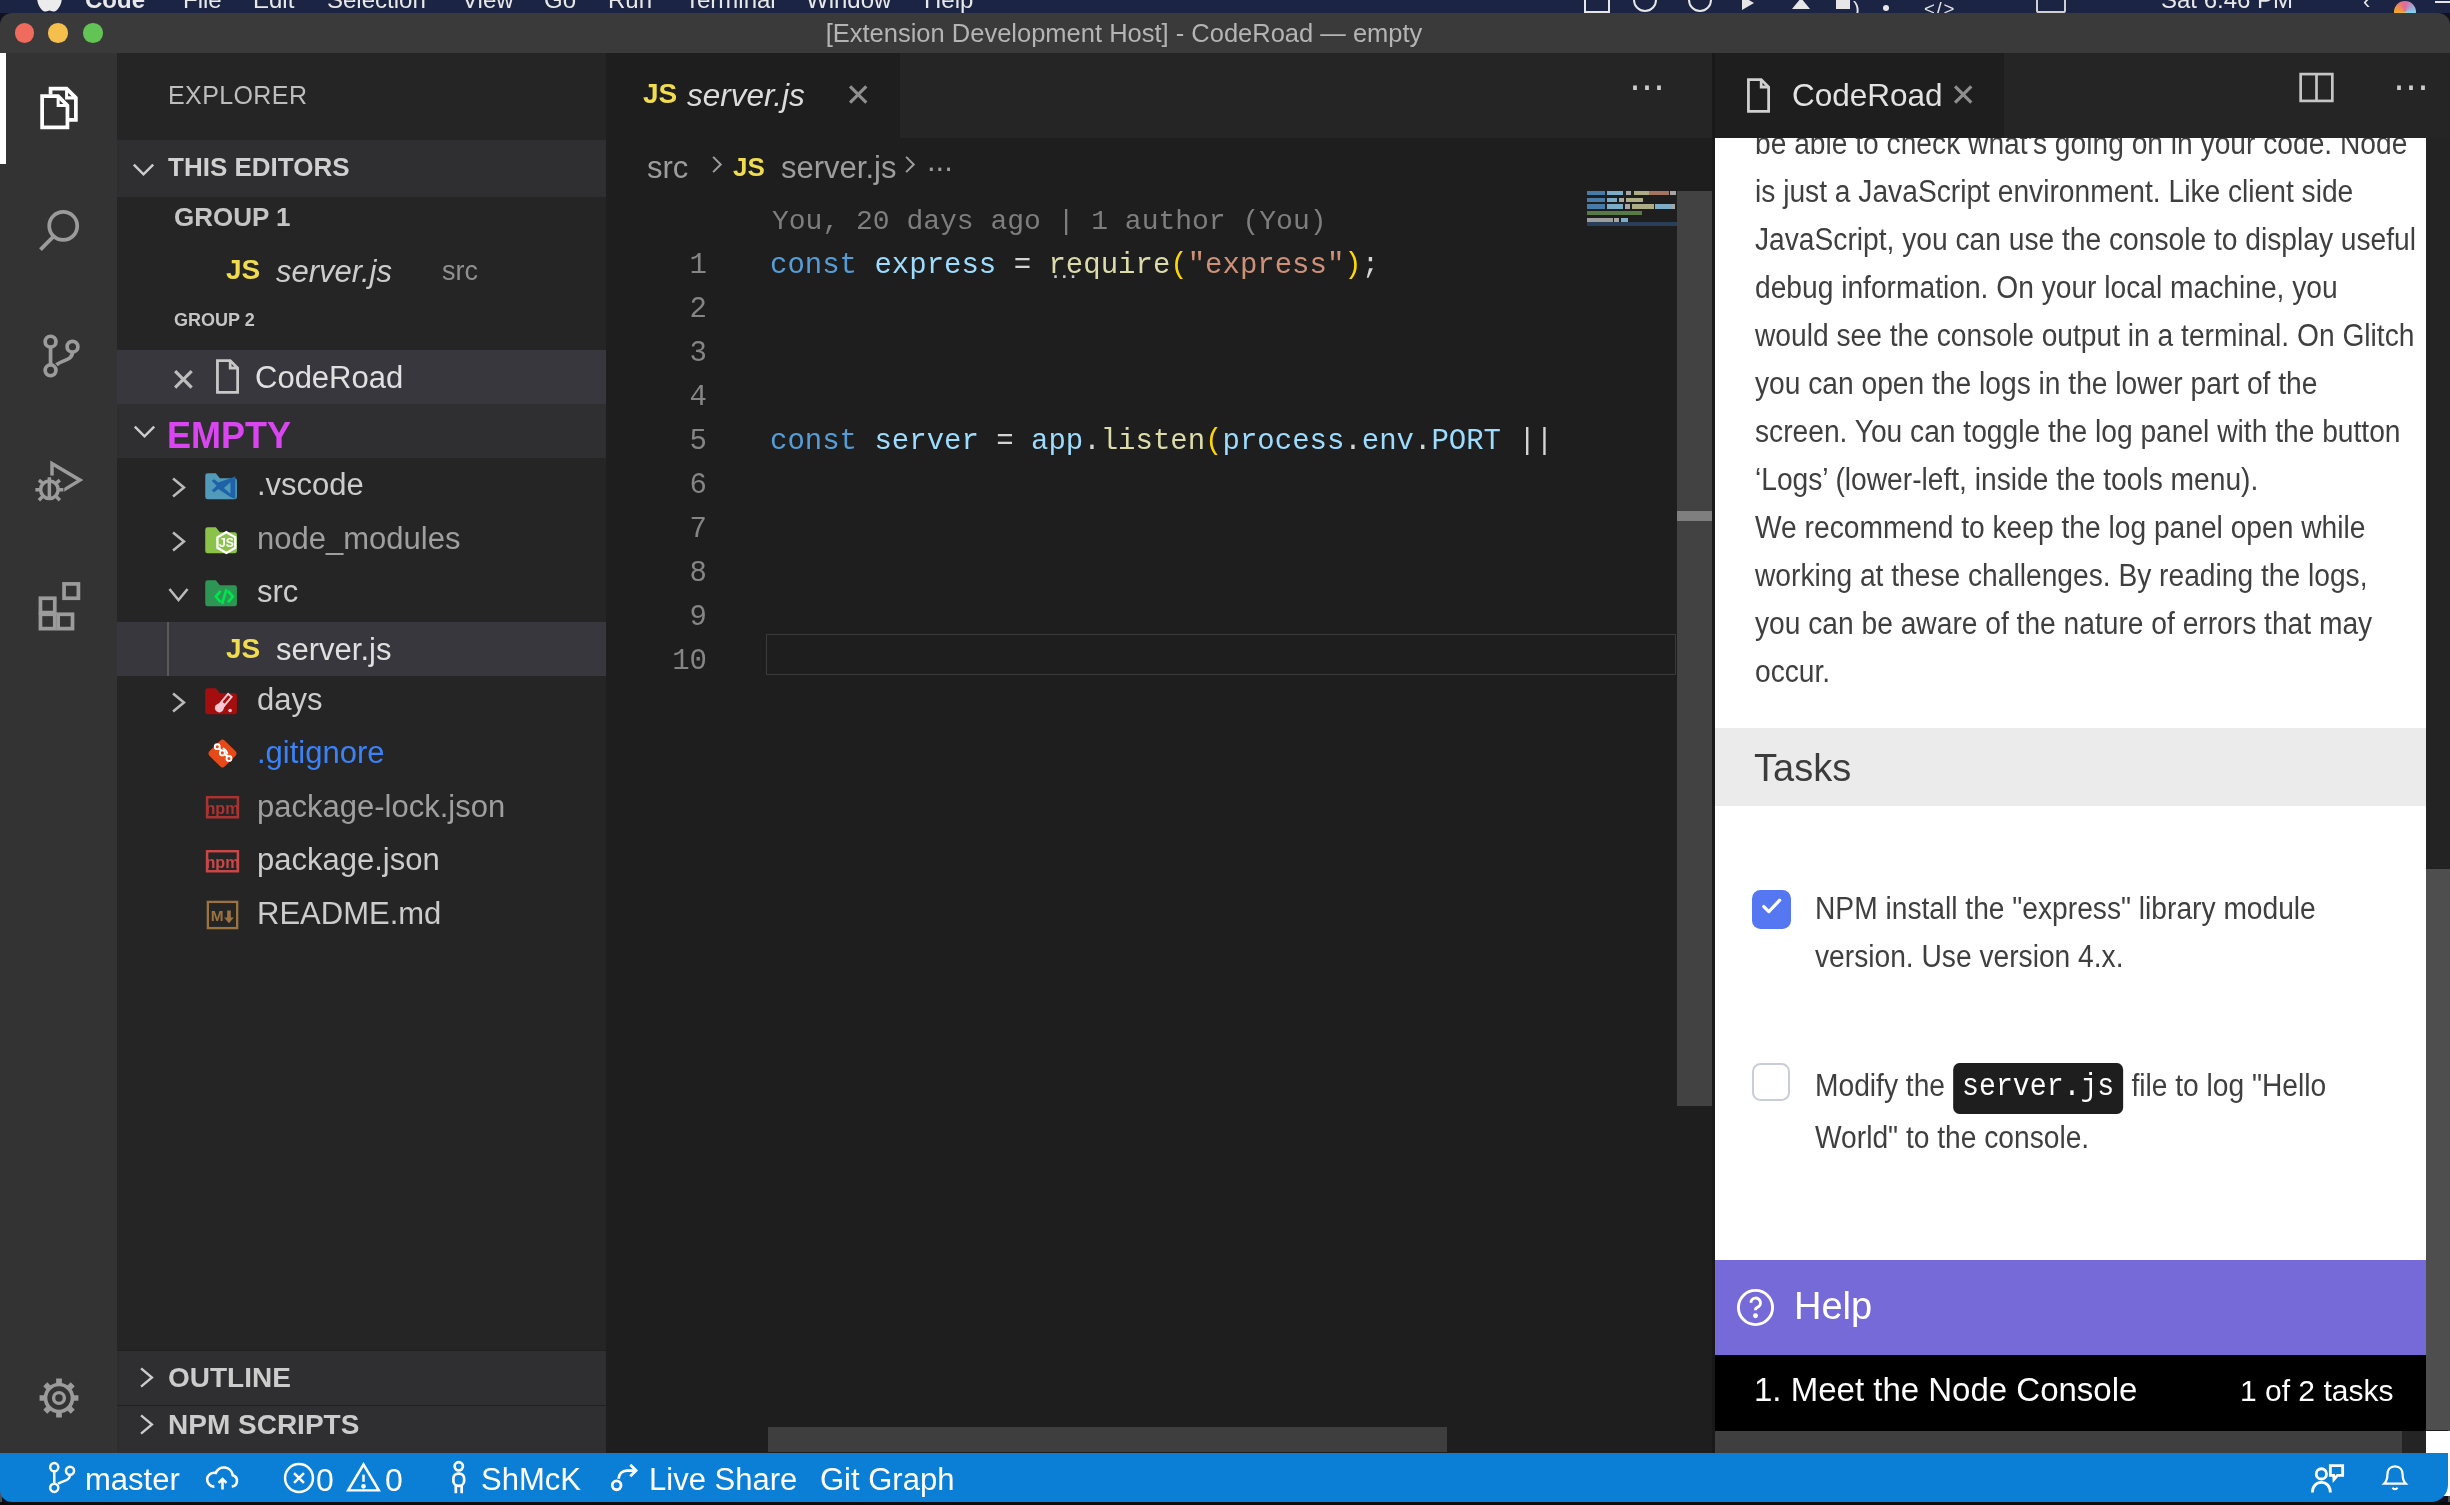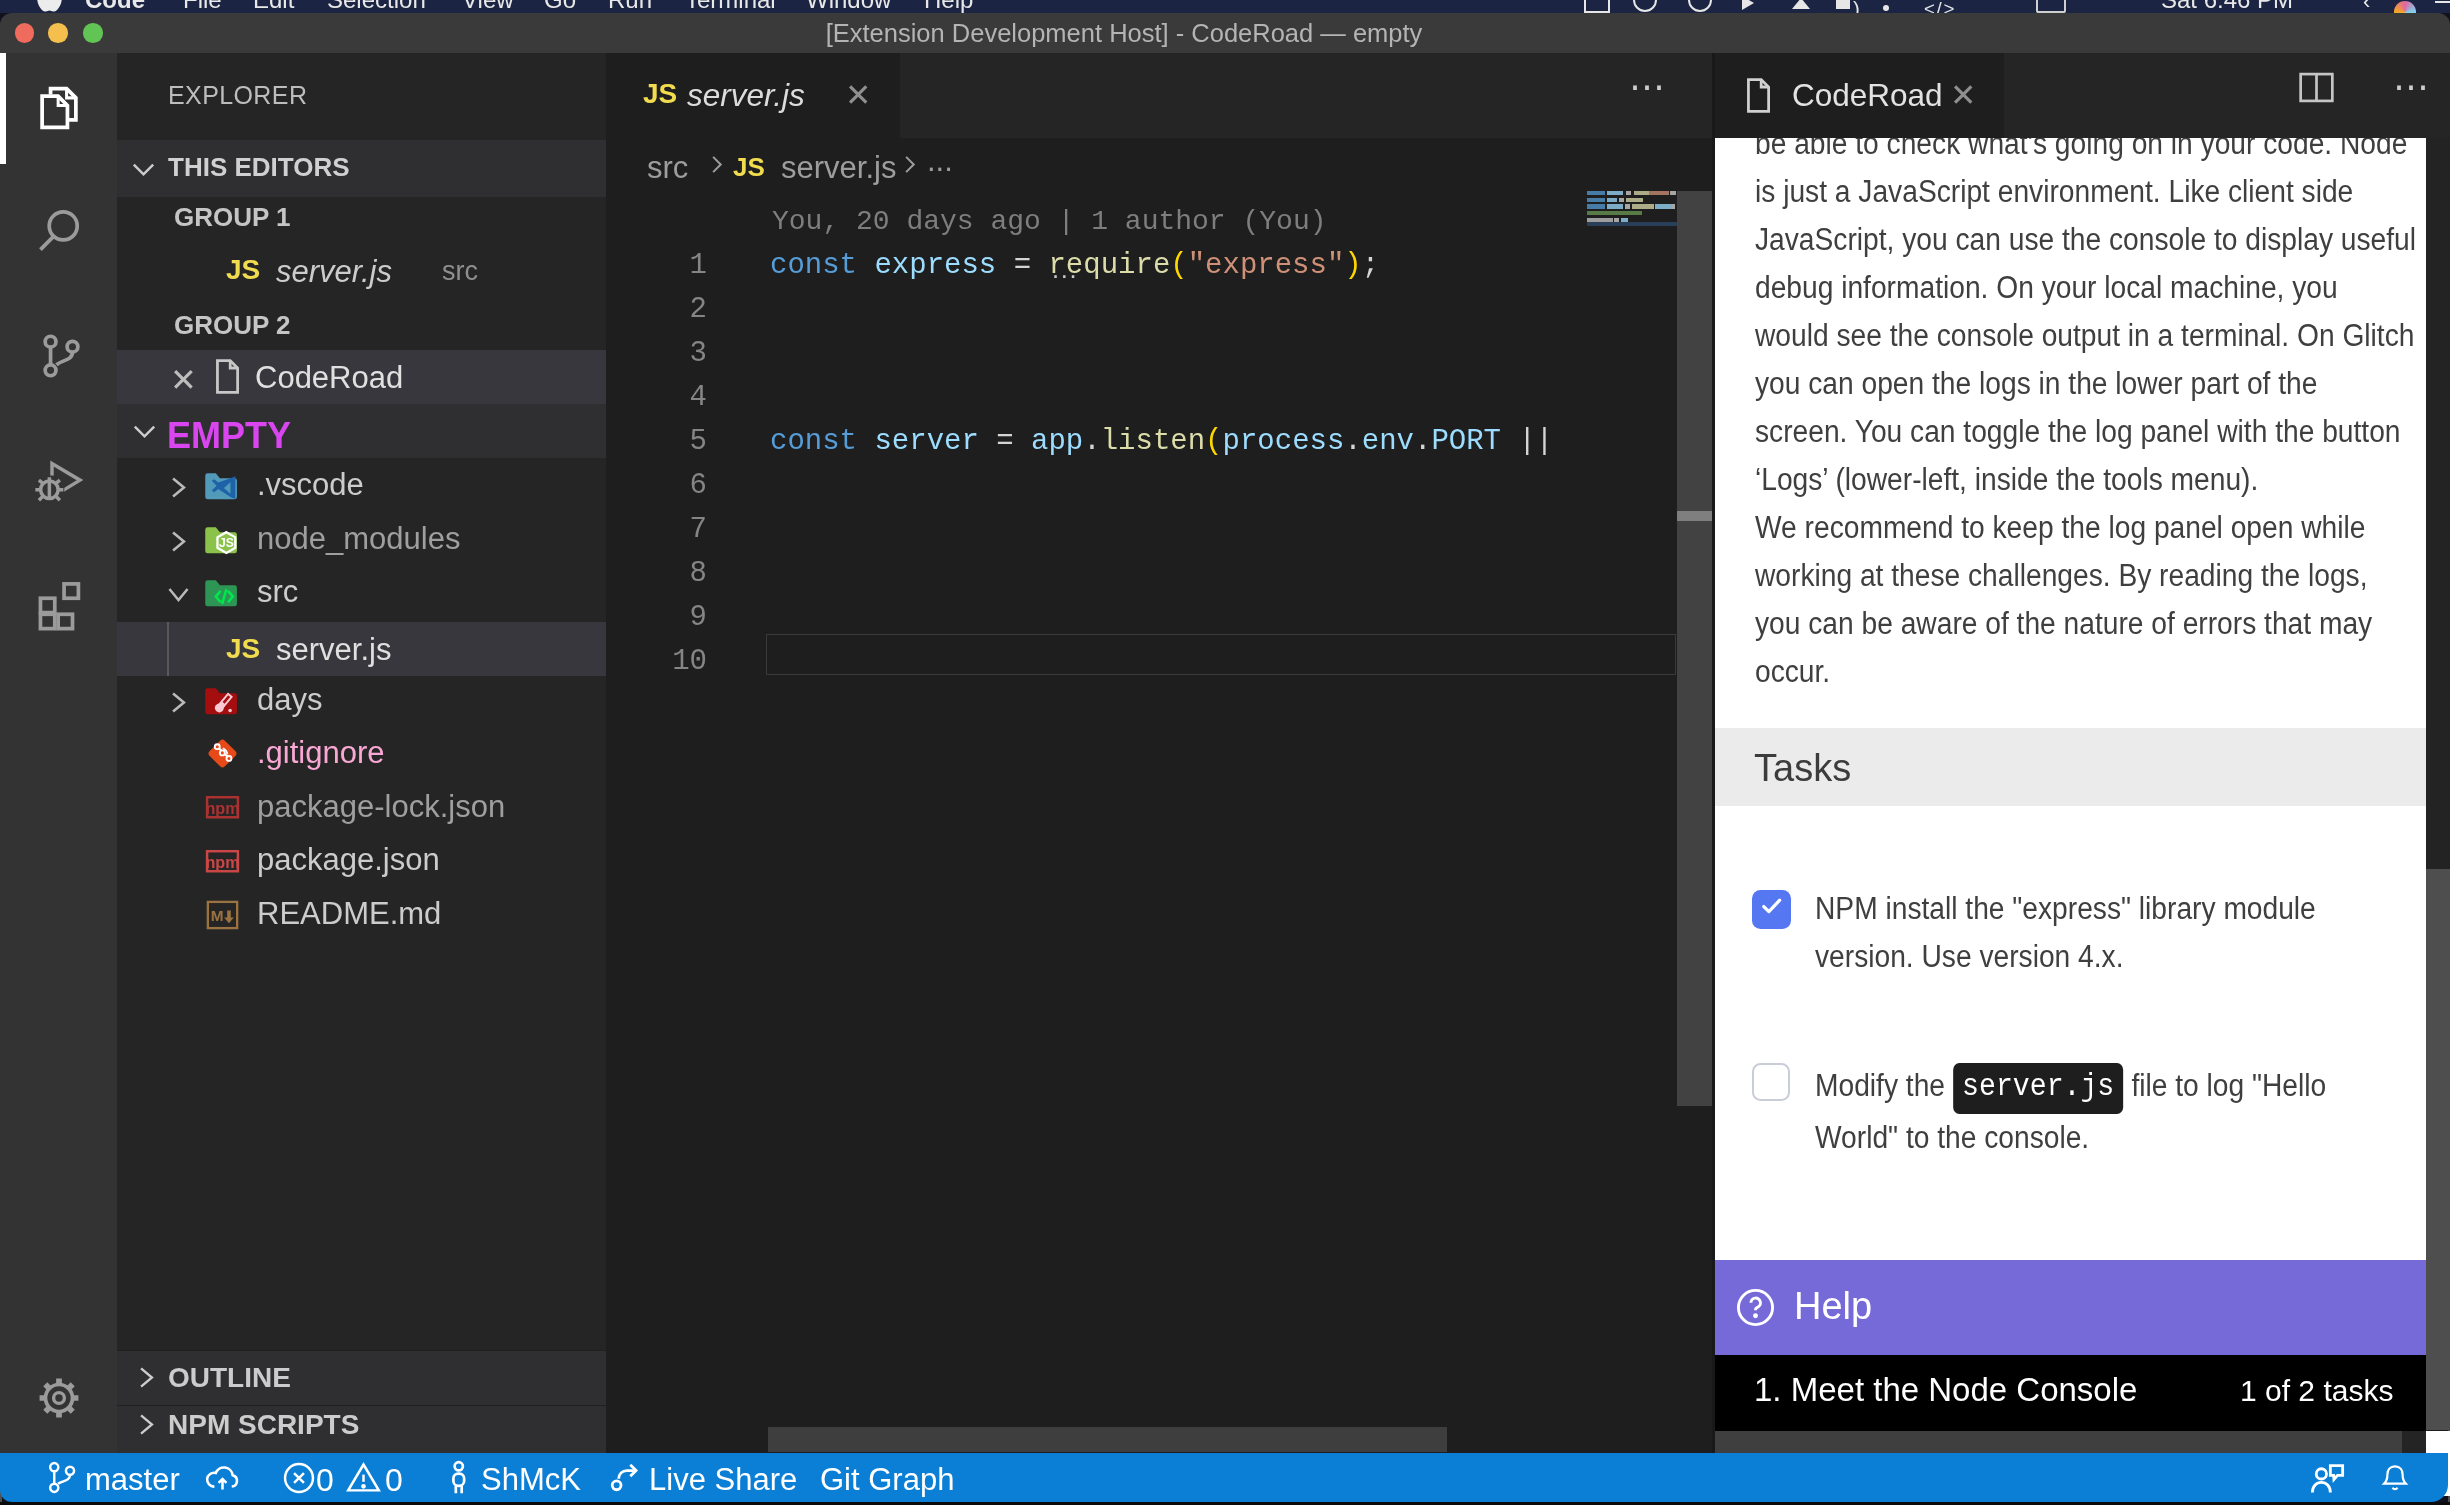"GROUP 2" div.abs { font-size: 26px -> 18px }
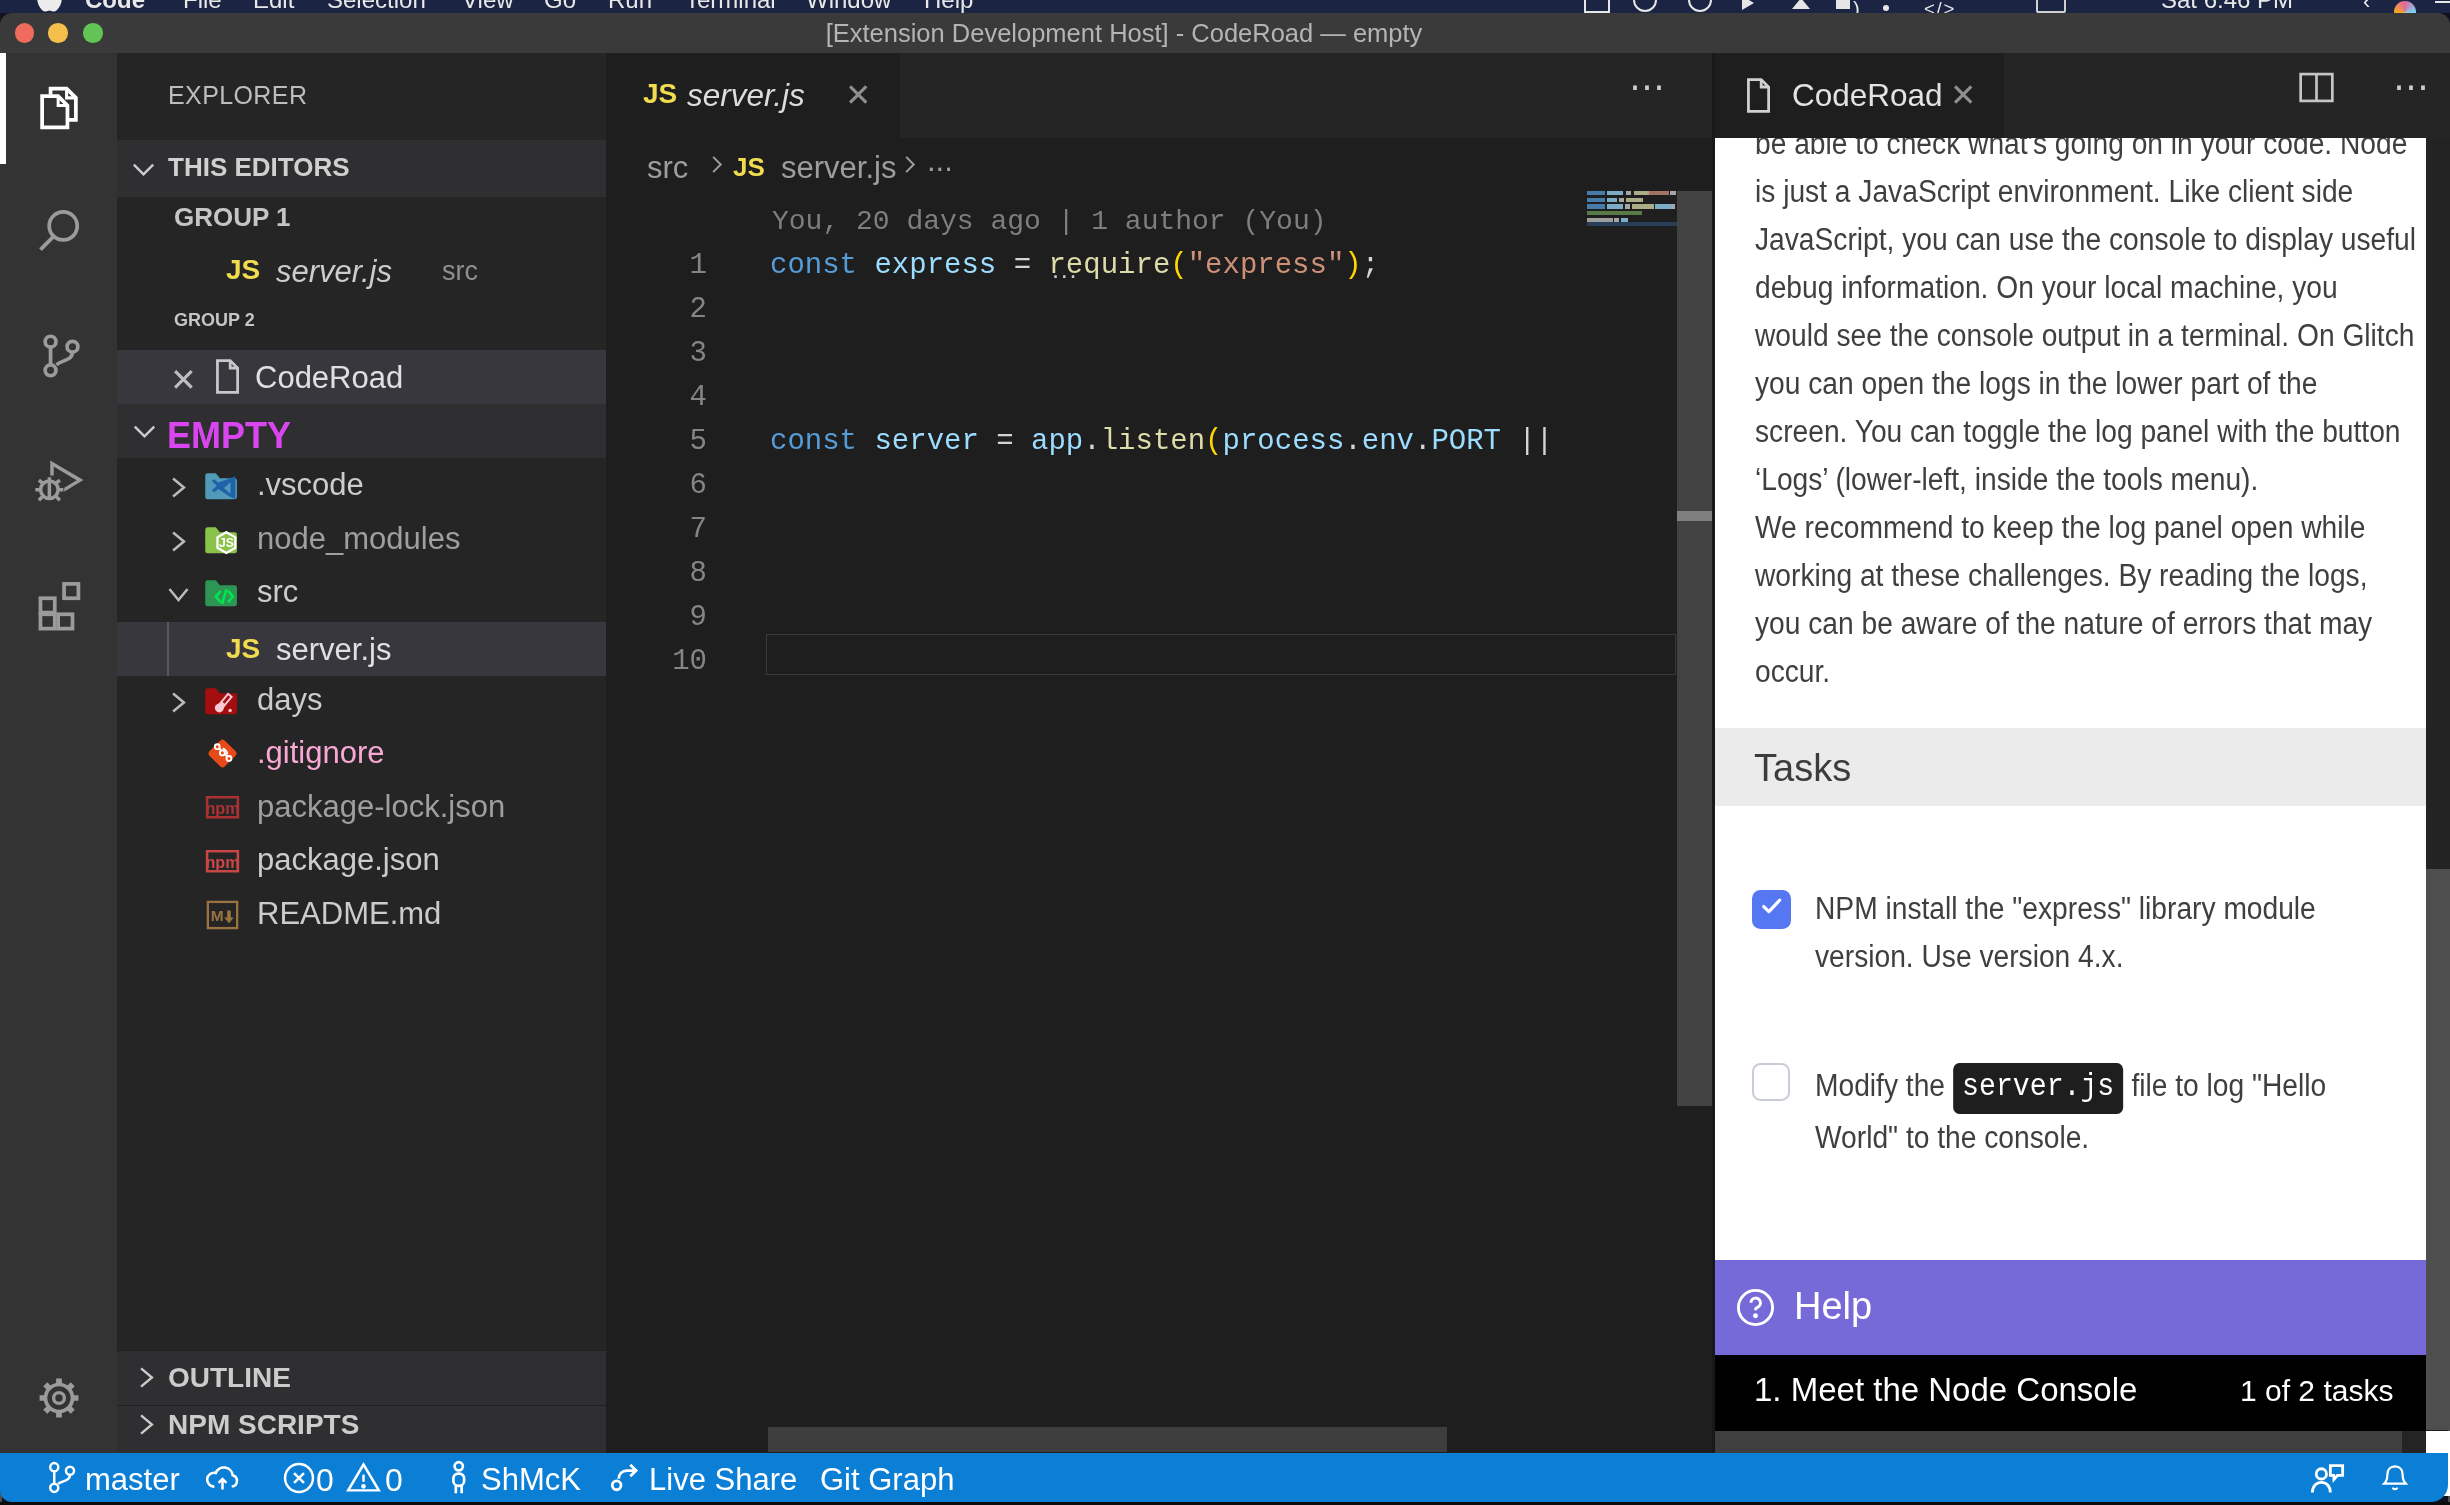".gitignore" div.abs { color: #f9a8d4 -> #3b82f6 }
